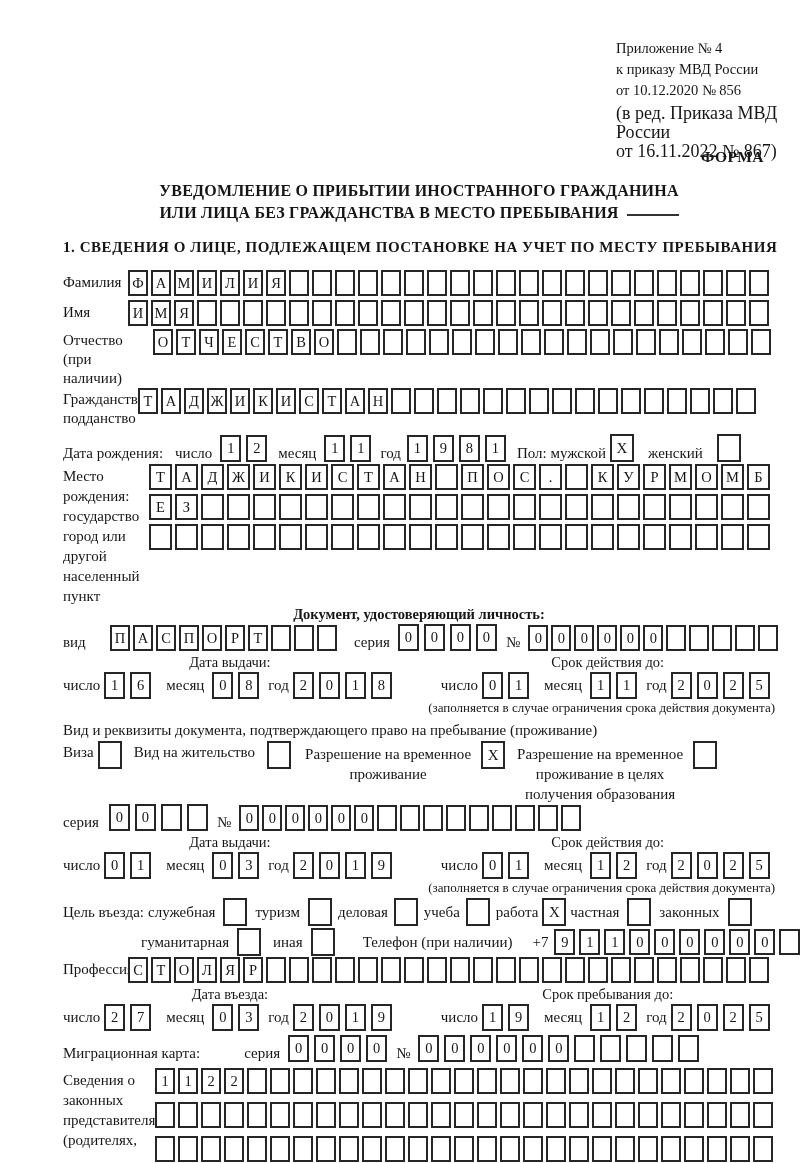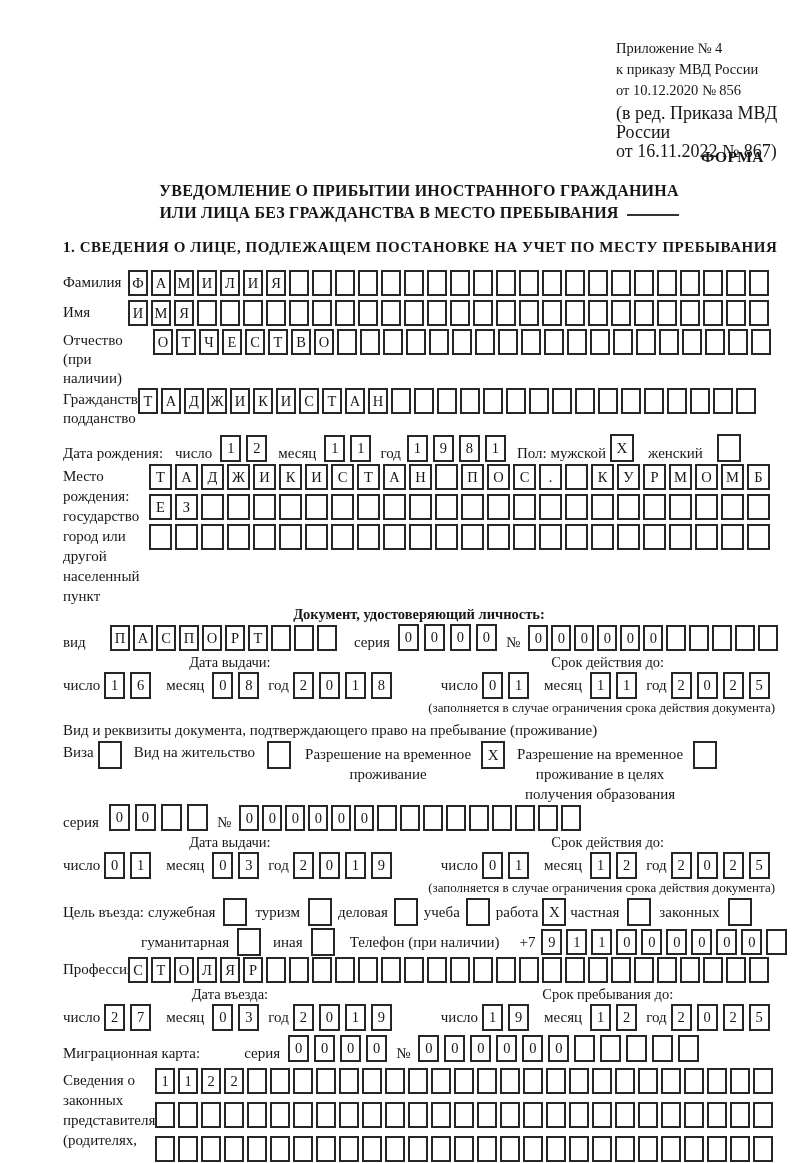"Телефон (при наличии)" .ml28 { margin-left: 15px -> 28px }
